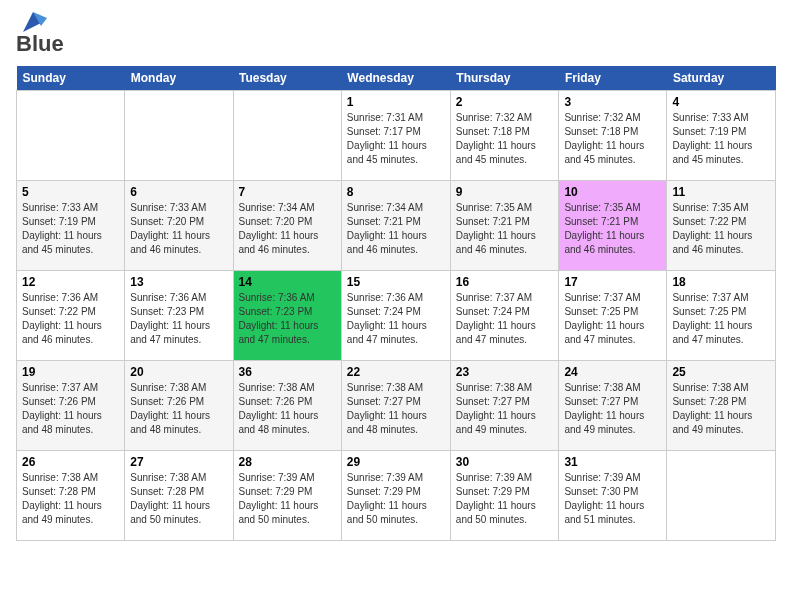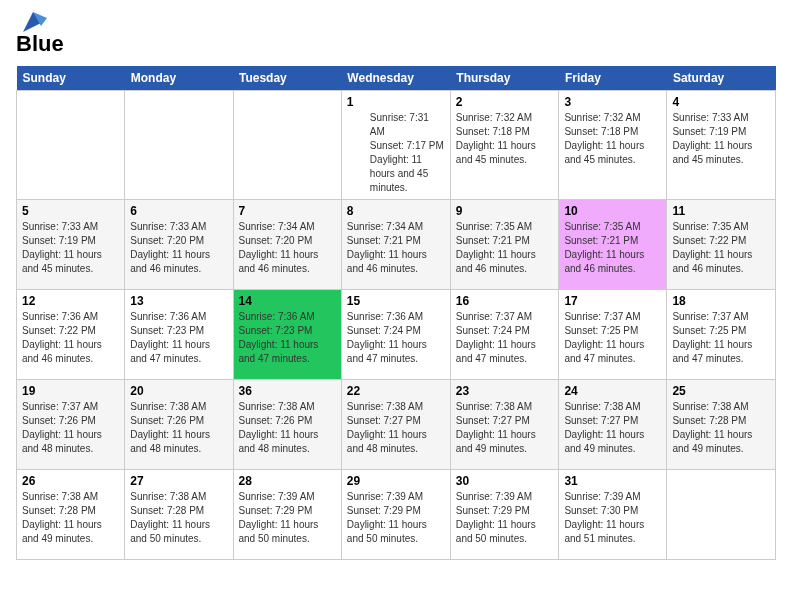"Blue" span.logo-text { color: #000000 -> #404040 }
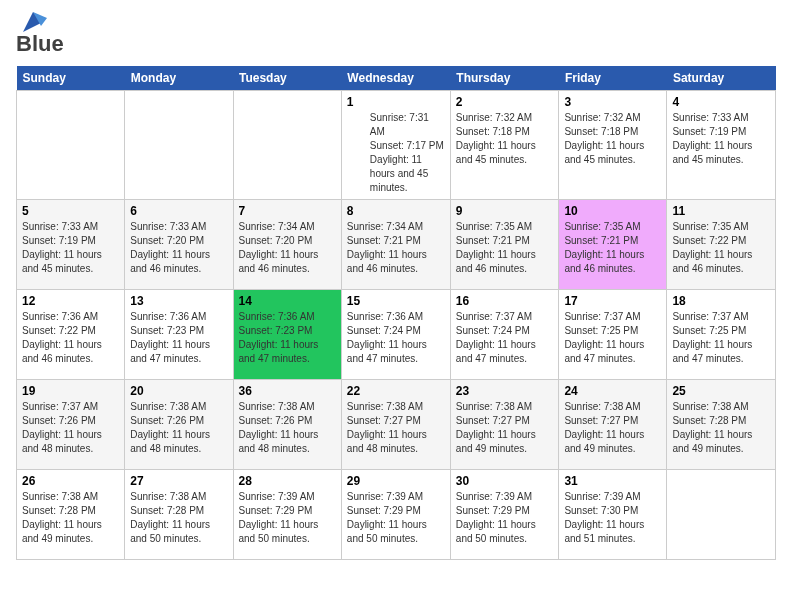"Sunrise: 7:31 AM" div.day-info { margin-left: 23px -> none }
